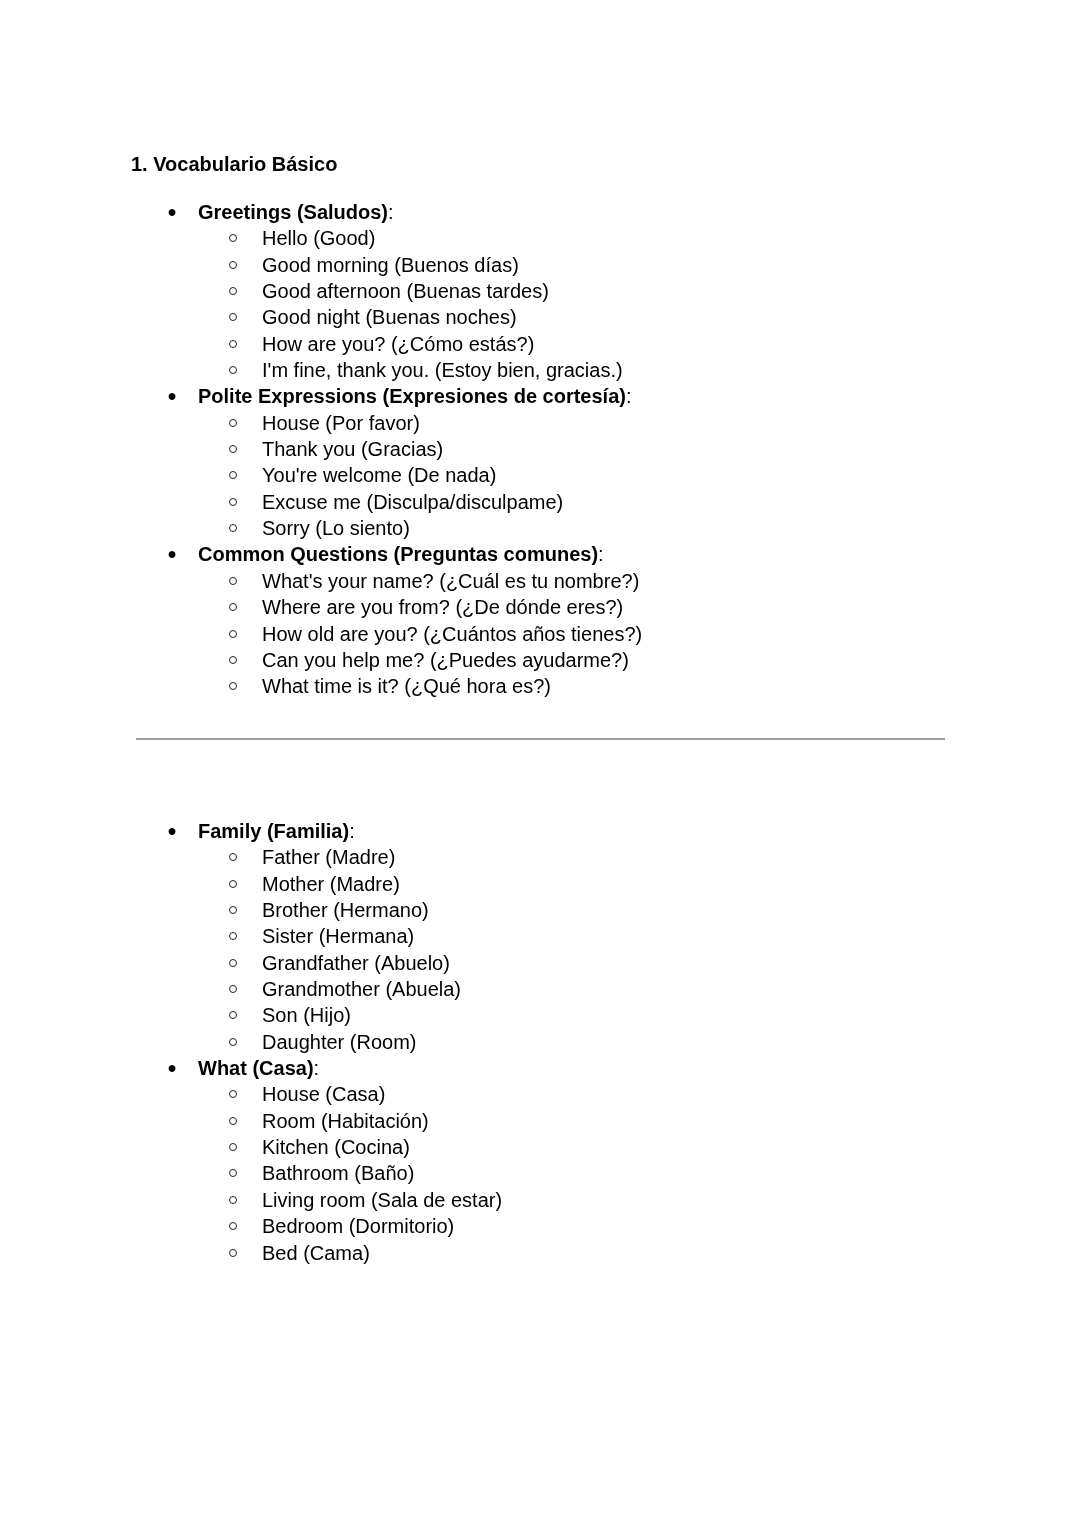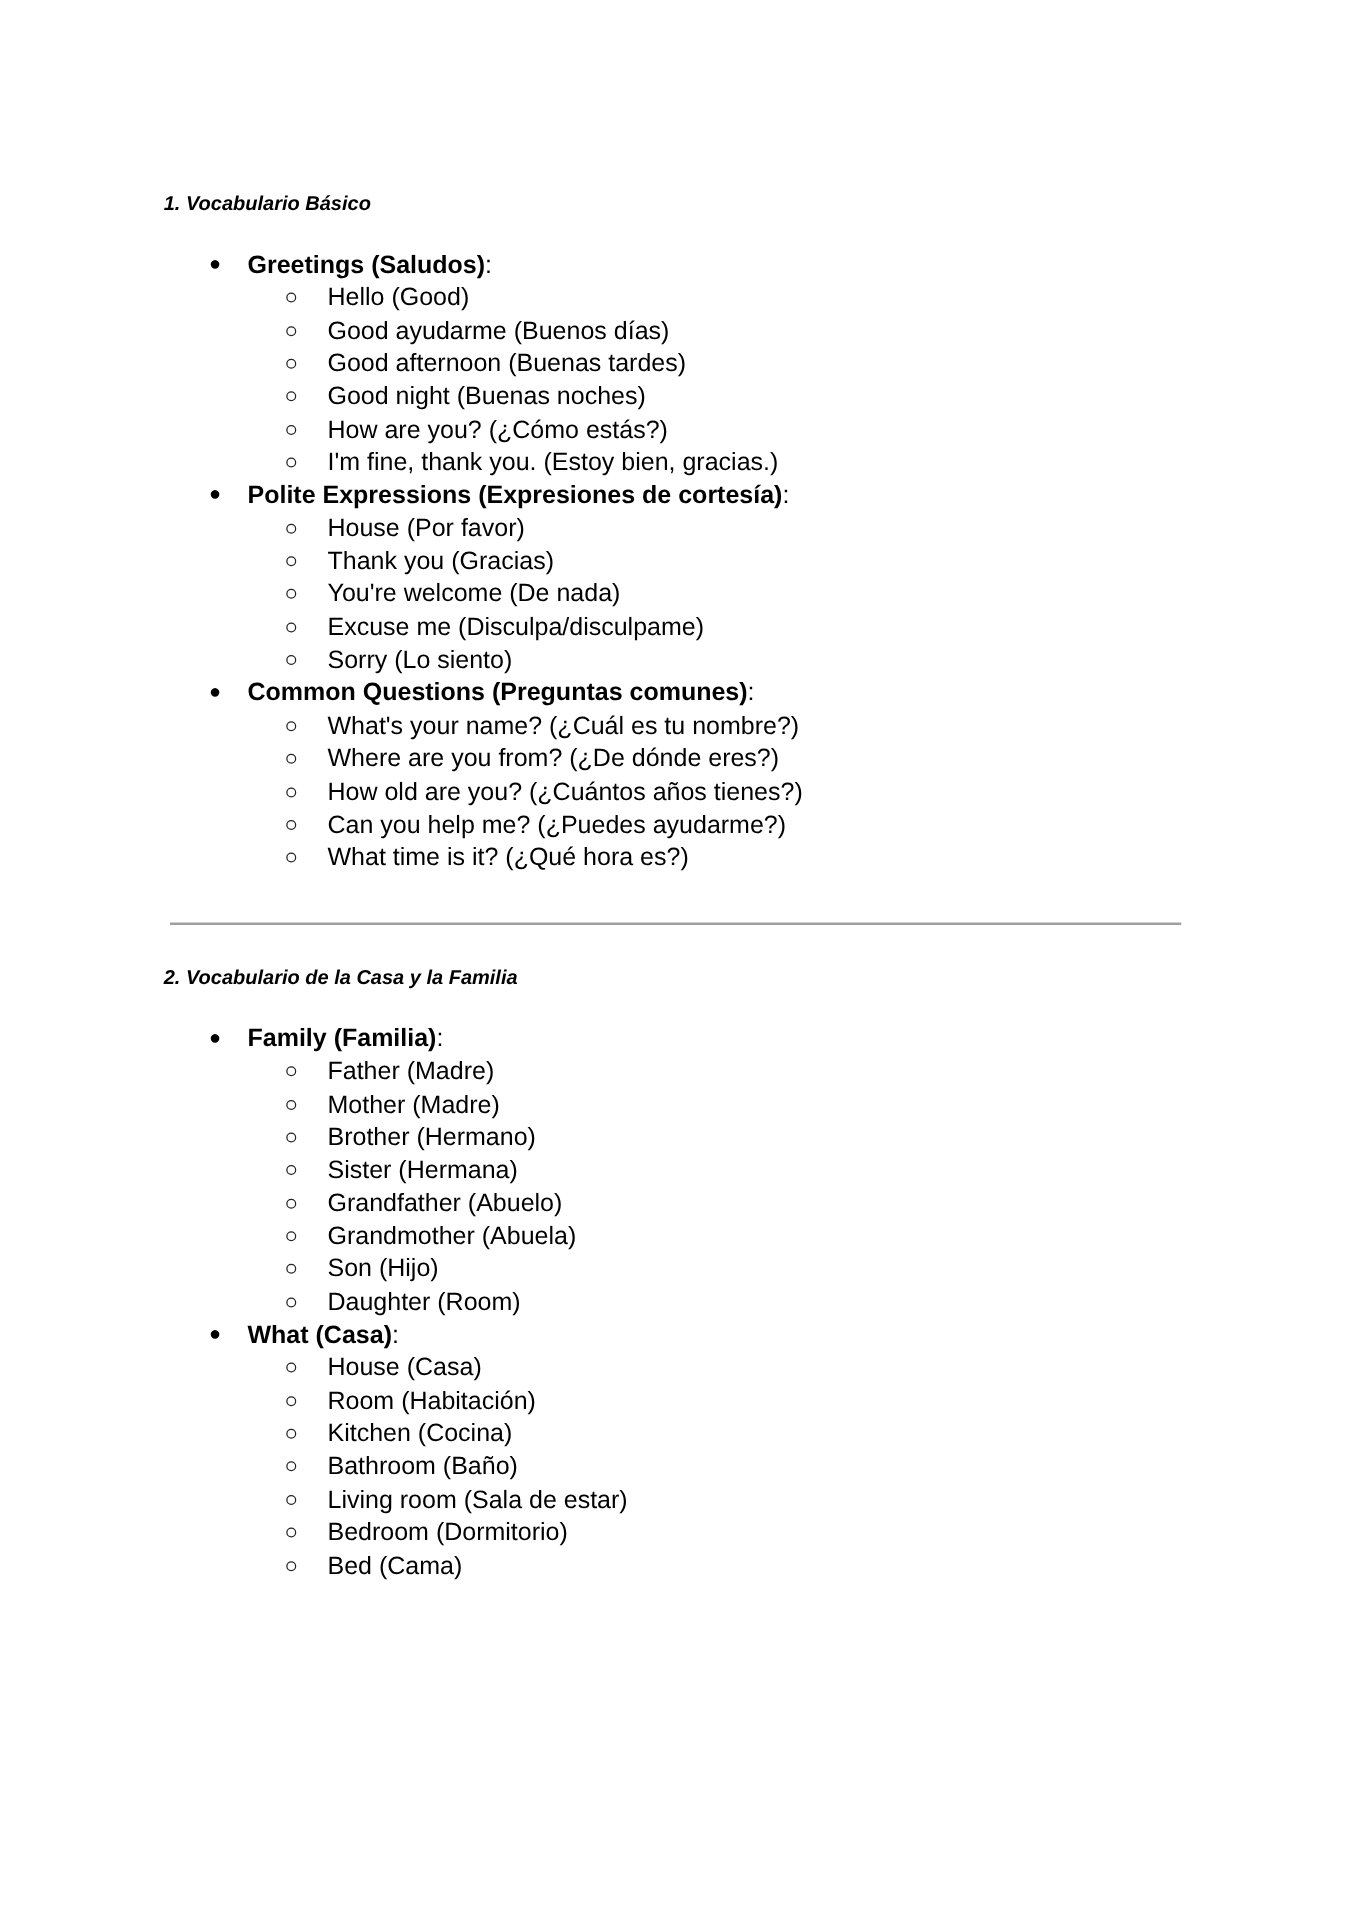"1. Vocabulario Básico" .heading { font-size: 16px -> 20px; font-style: italic -> none }
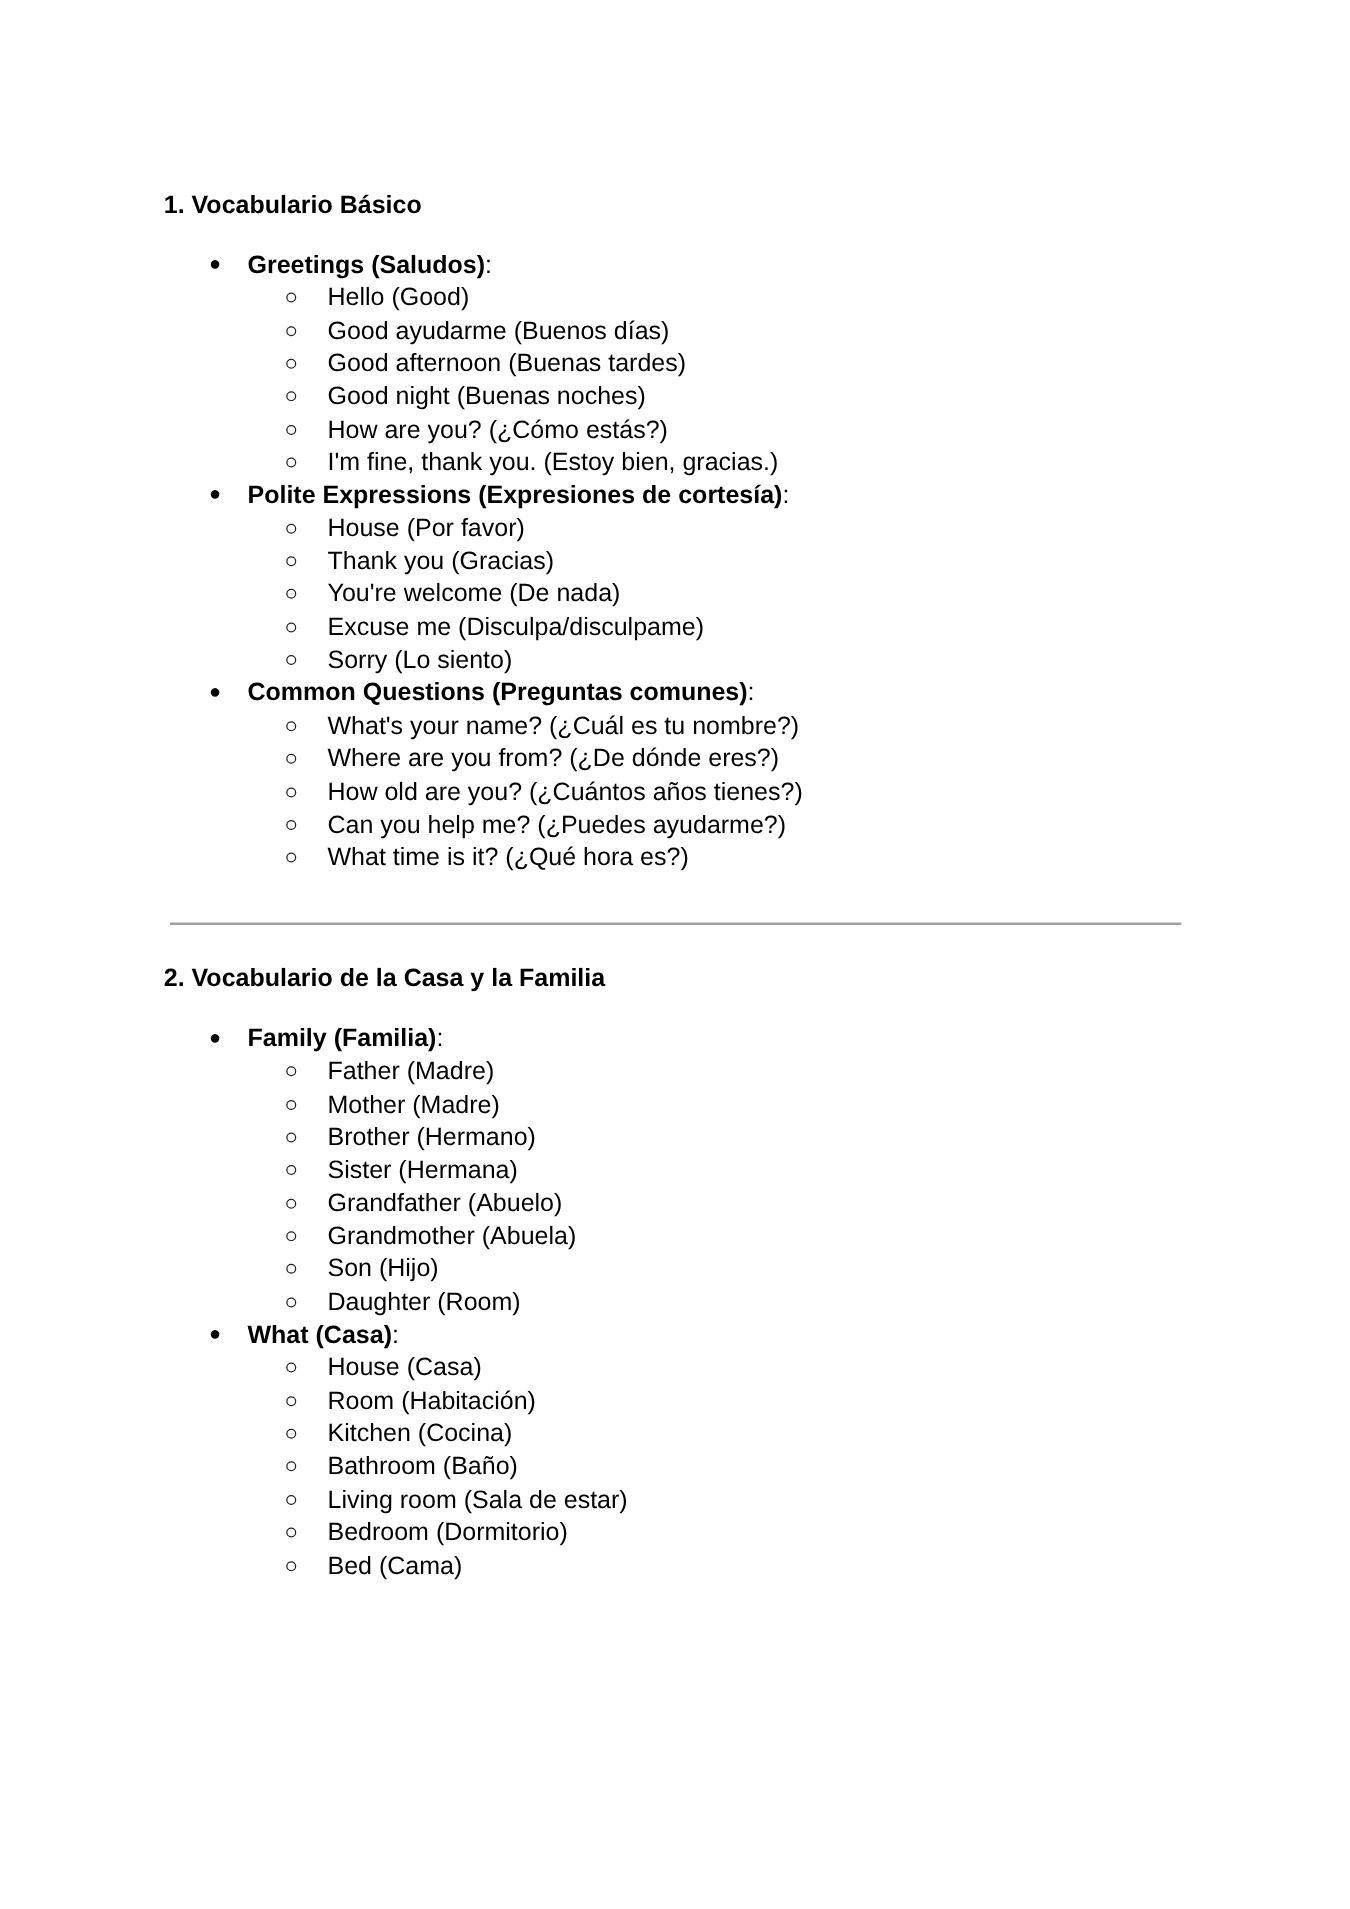"Good ayudarme (Buenos días)" span.text { text: ayudarme -> morning }
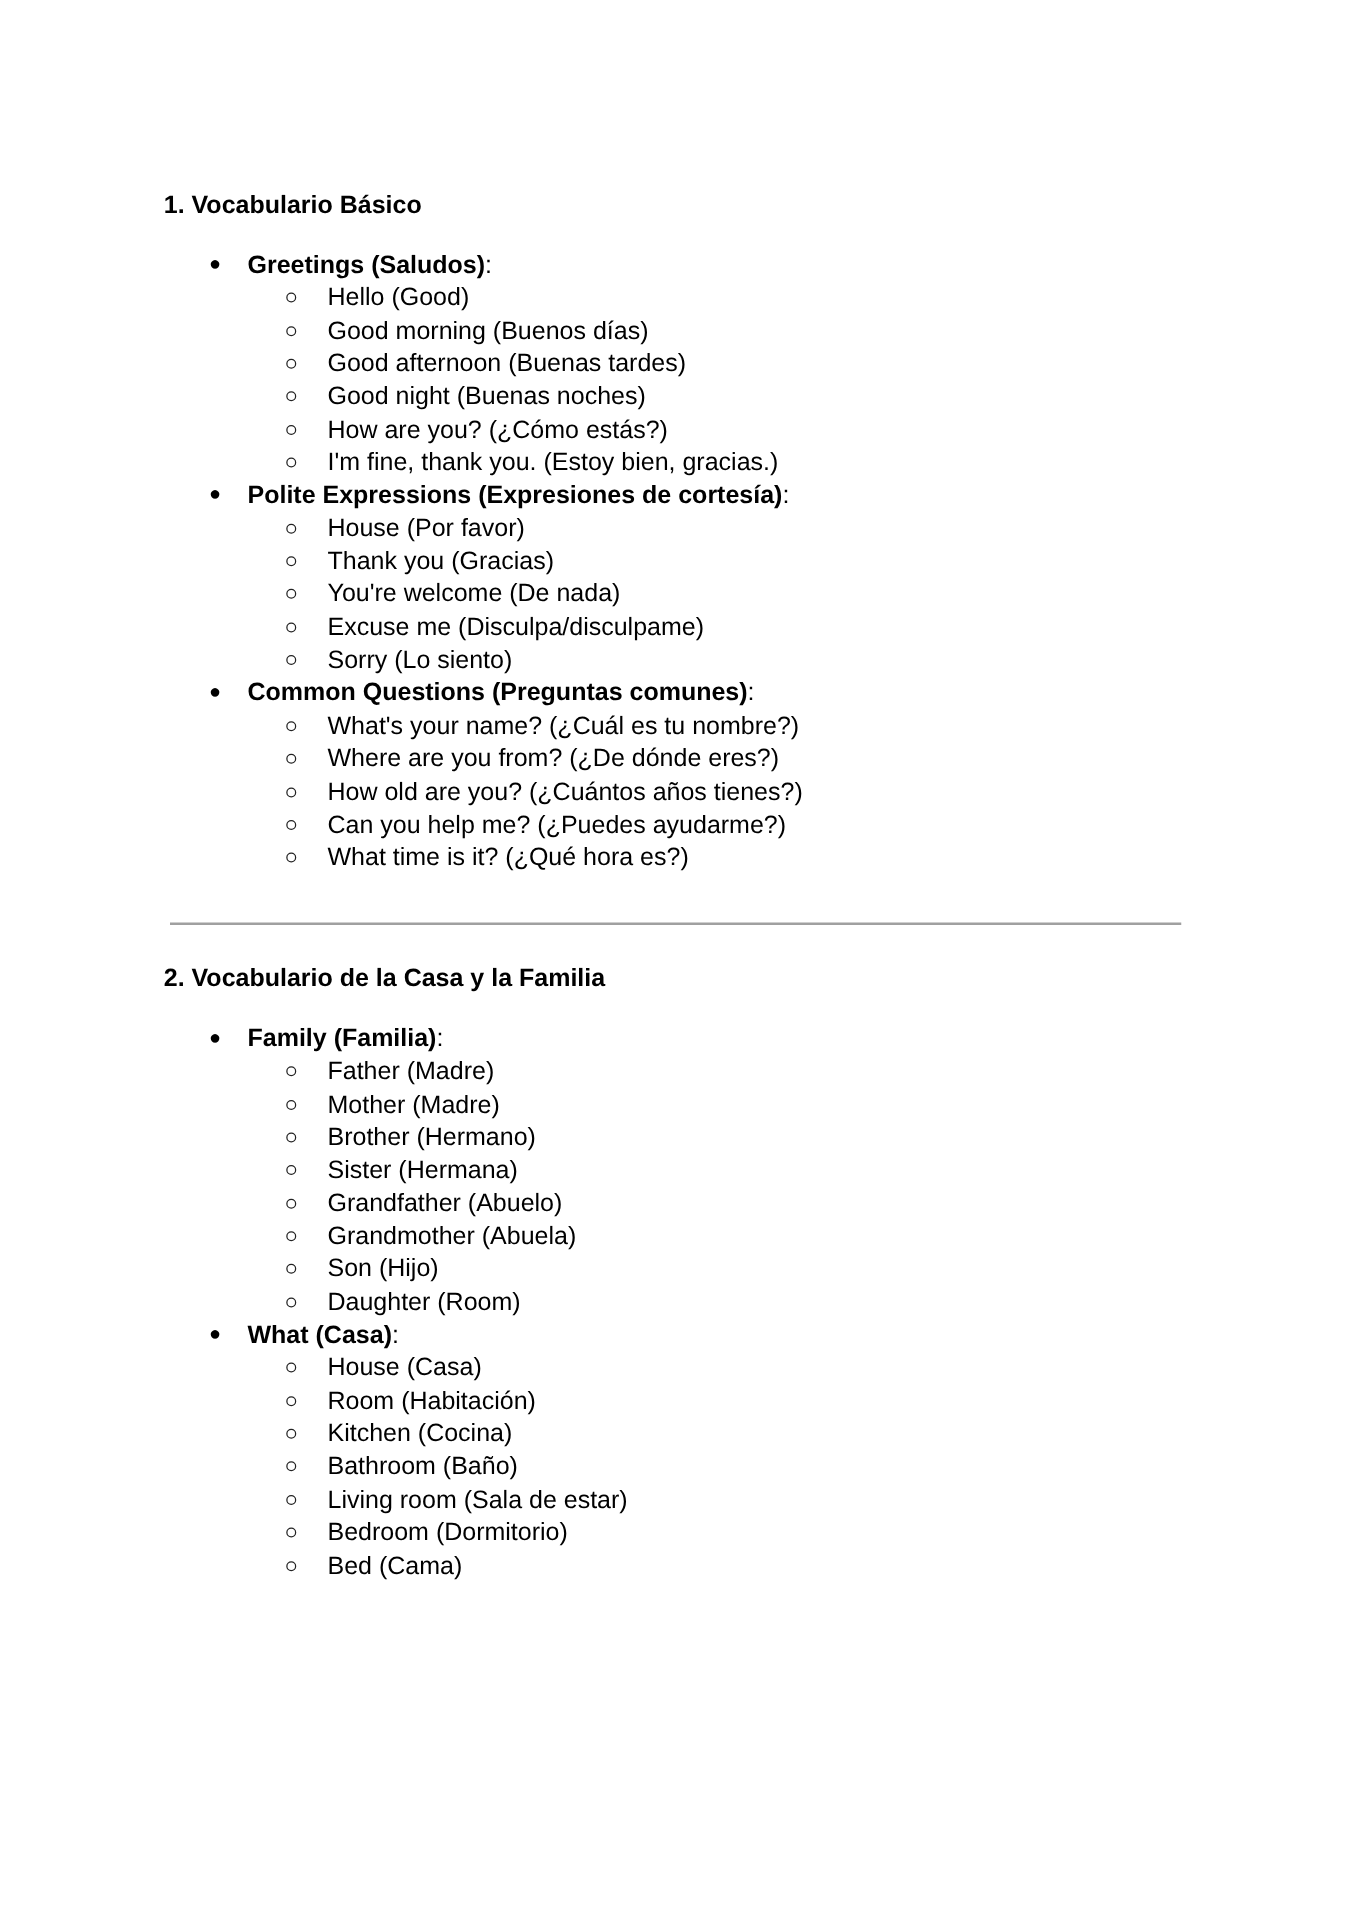"2. Vocabulario de la Casa" h2.heading { html: <h2>2. Vocabulario de la Casa y la Familia</h2> -> none }
